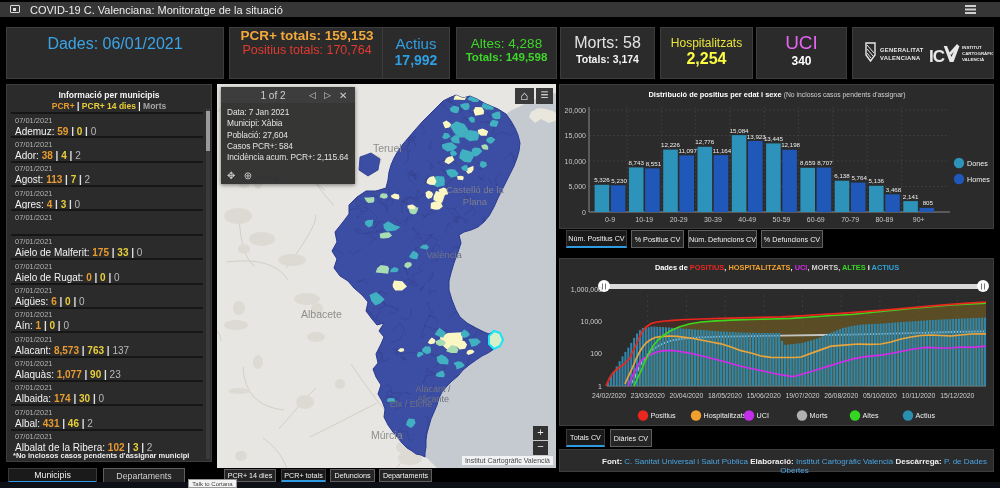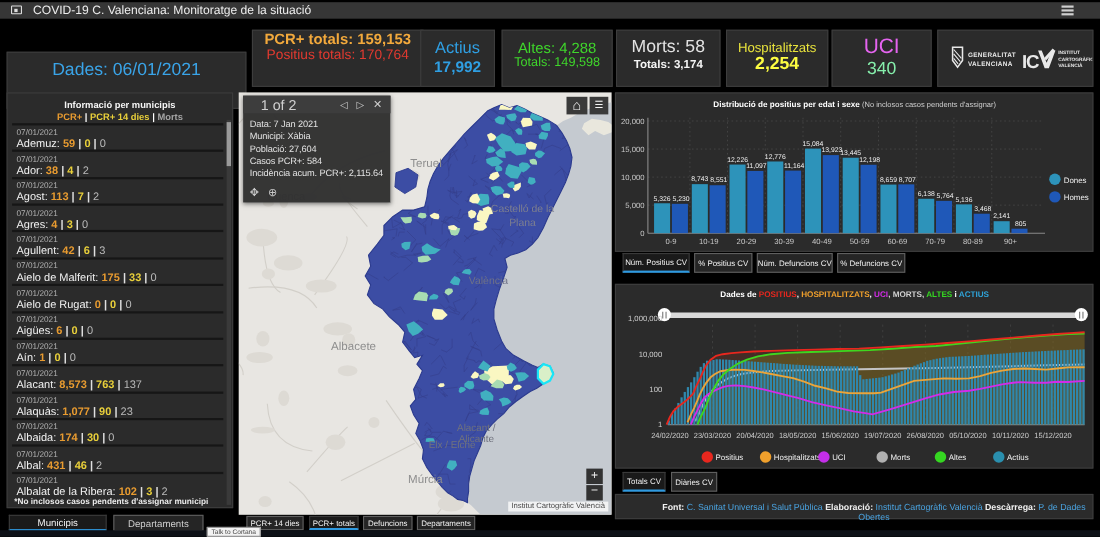"Dades: 06/01/2021" div.panel { margin-top: 20px -> none }
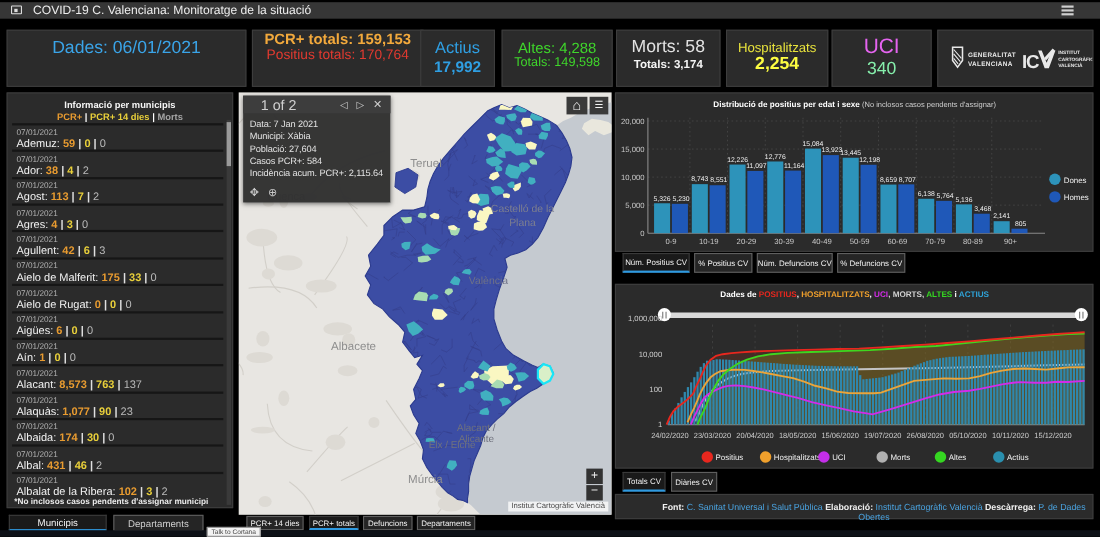"Totals: 149,598" div { font-weight: normal -> bold }
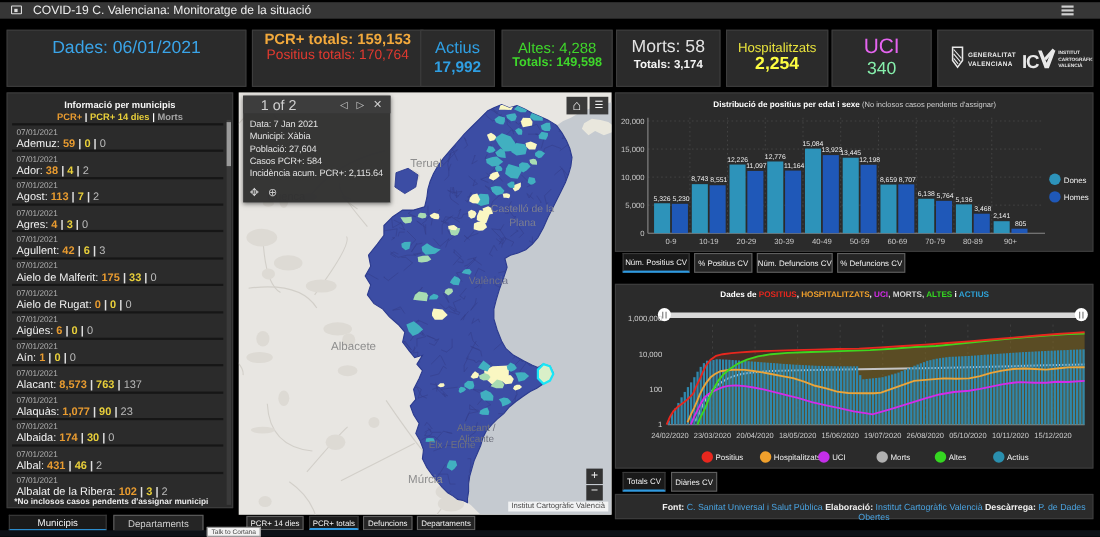"340" div { color: #86efac -> #ffffff; font-size: 16px -> 12px; font-weight: normal -> bold }
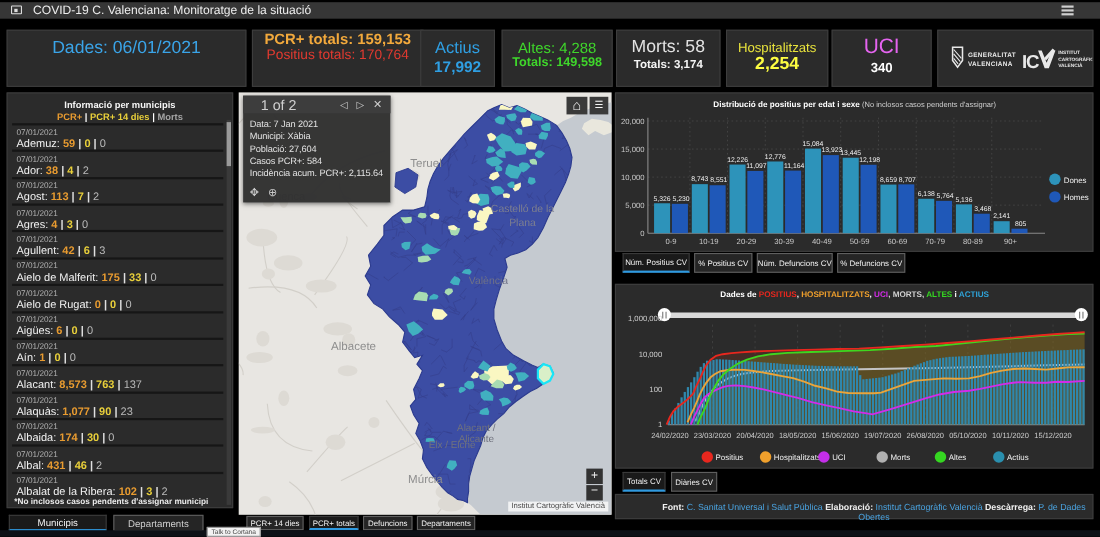"1 of 2" div { font-size: 13px -> 10px; text-align: left -> center }
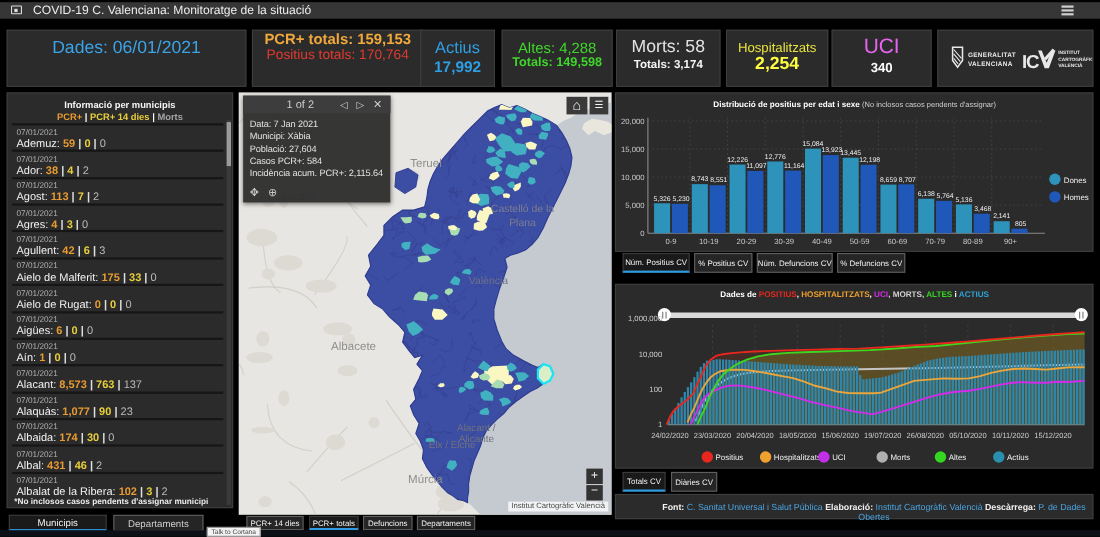"Agullent: 42 | 6 |" div.mname { html: <div>Agullent: <span>42</span> <span>|</span> <span>6</span> <span>|</span> <span>3</span></div> -> none }
